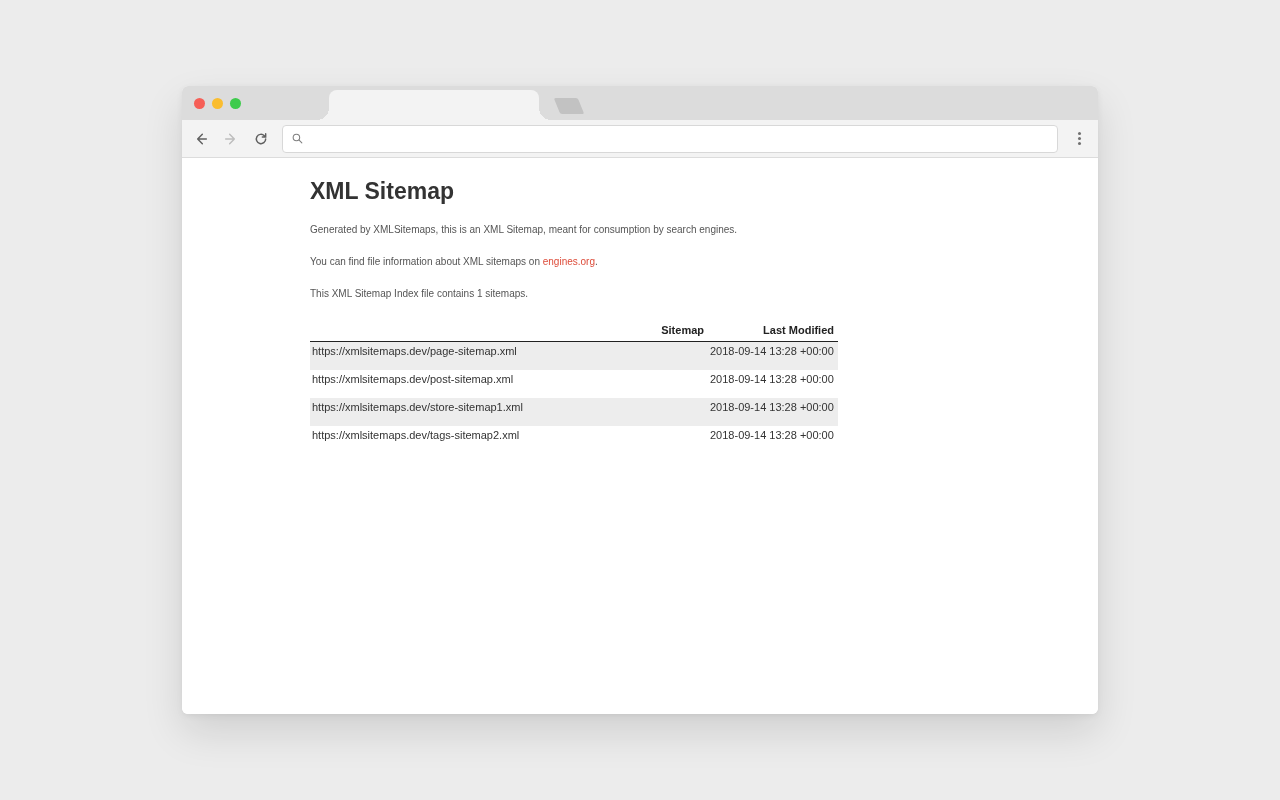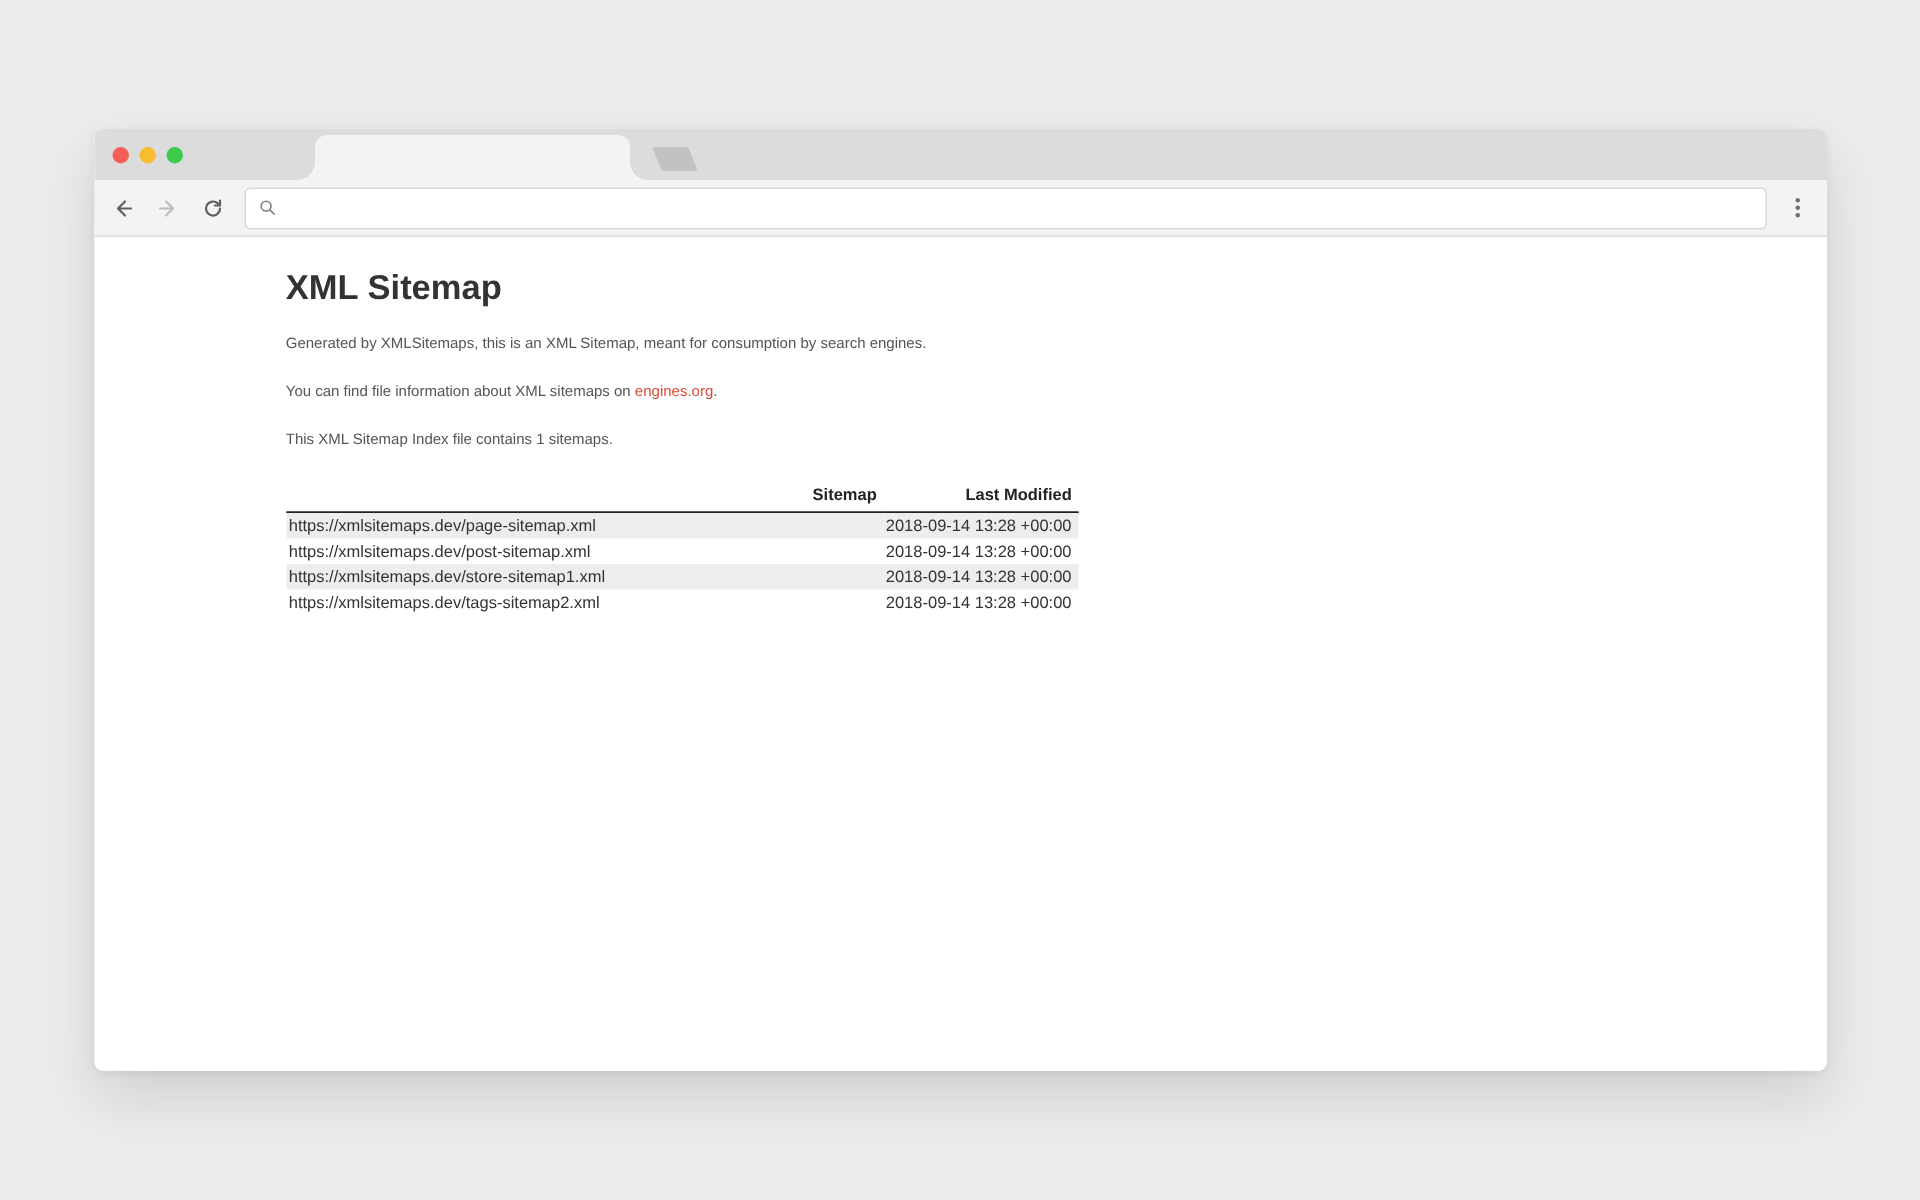"XML Sitemap" .browser { width: 1155px -> 916px }
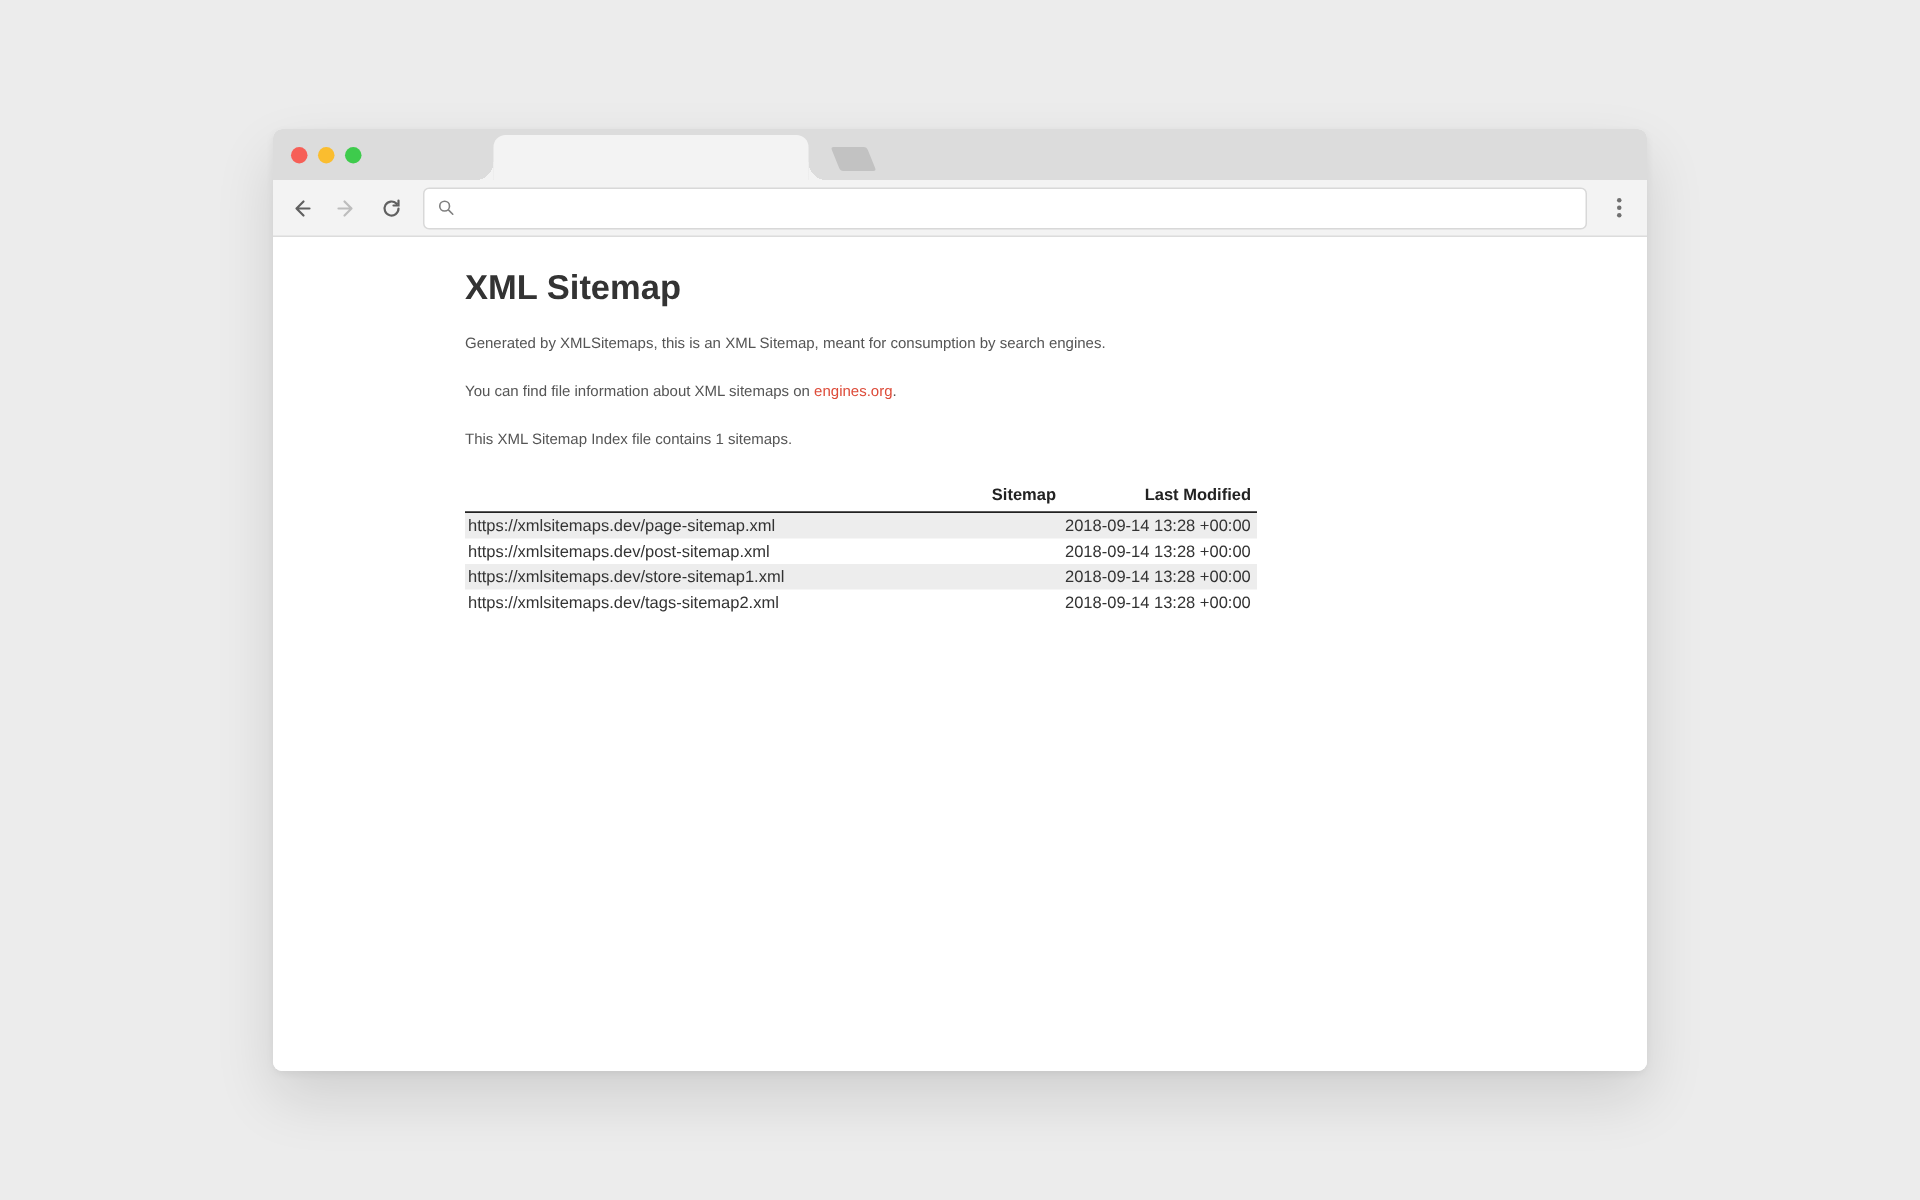"https://xmlsitemaps.dev/page-sitemap.xml" tbody td { padding: 3px 4px 2px 2px -> 3px 4px 13px 2px }
